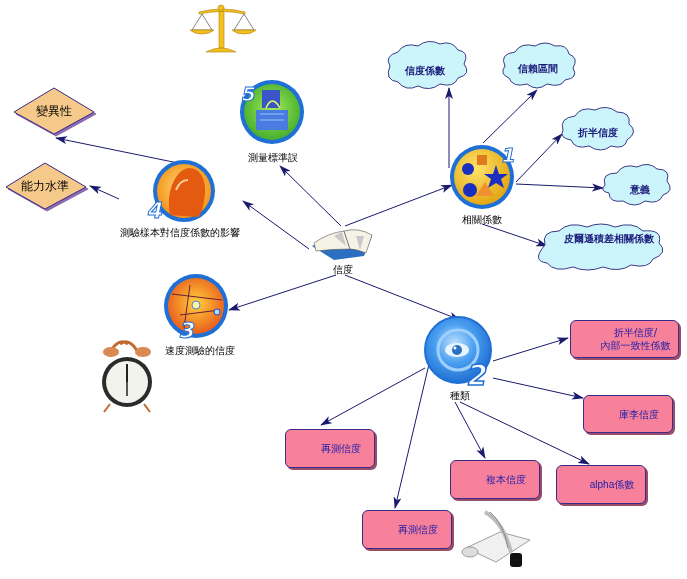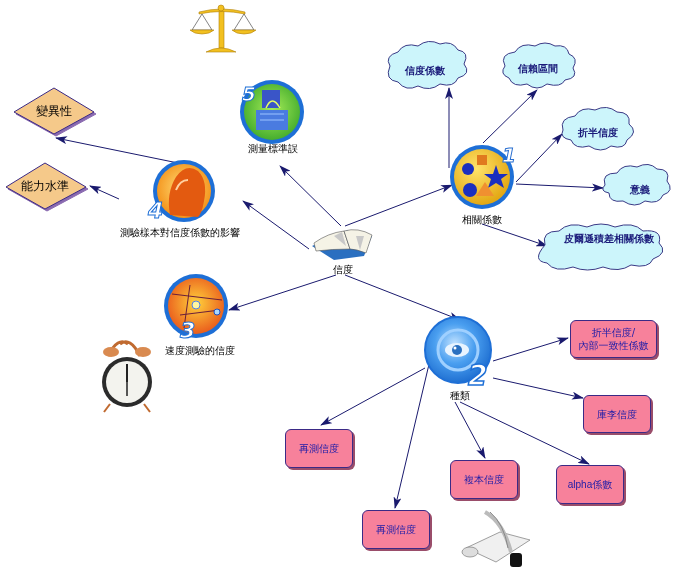"測量標準誤" span.lbl { top: 142px -> 151px }
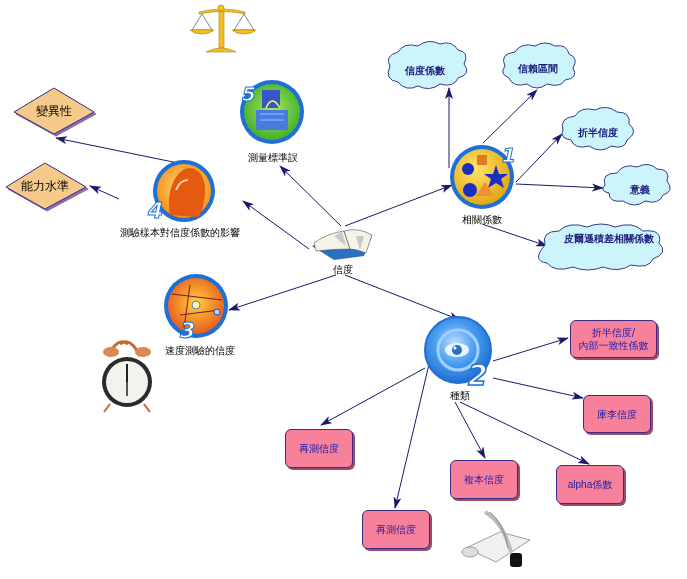"折半信度/" .box { padding-left: none -> 22px }
